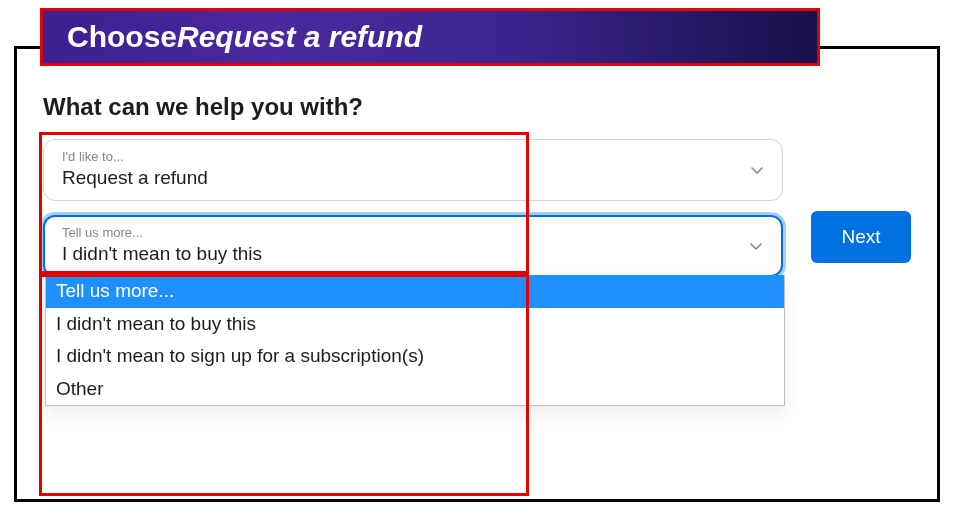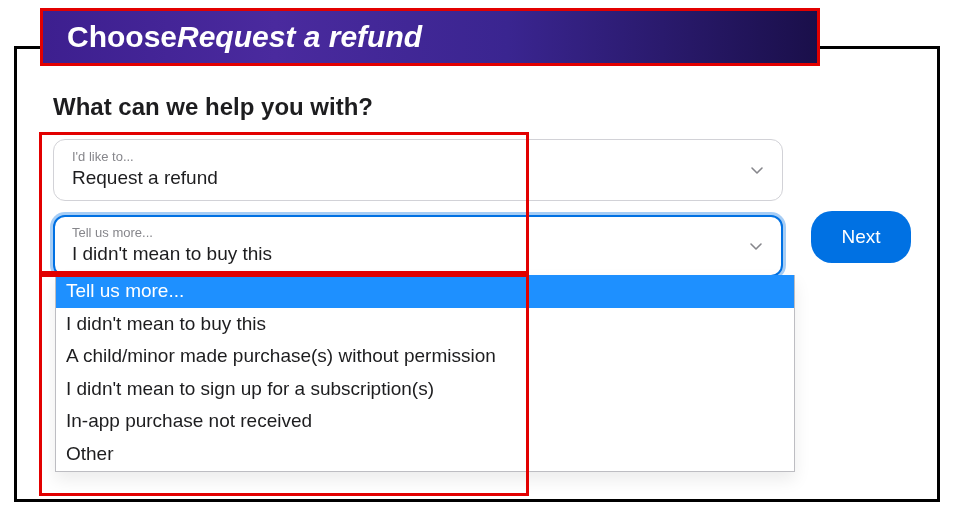"What can we help you" .window-frame { padding: 44px 26px 20px 36px -> 44px 26px 20px 26px }
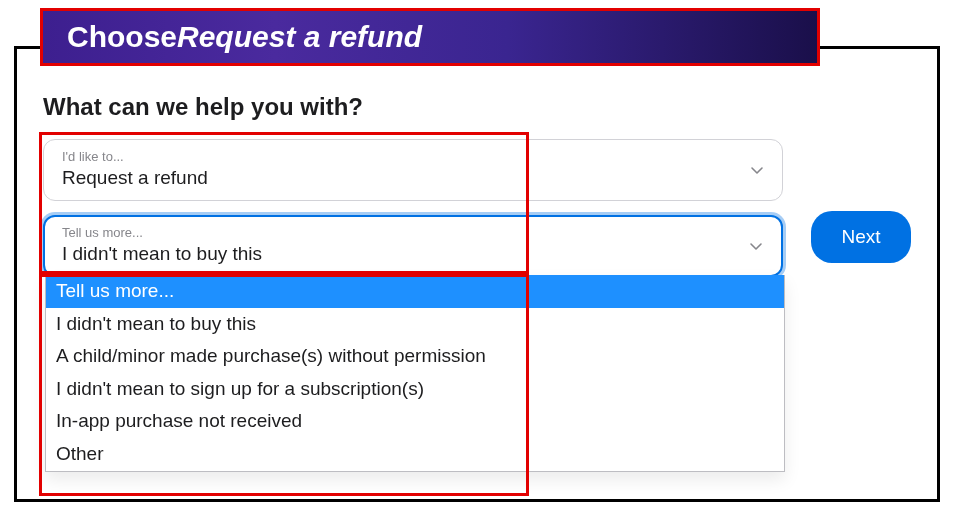"Next" .next-btn { border-radius: 21px -> 6px }
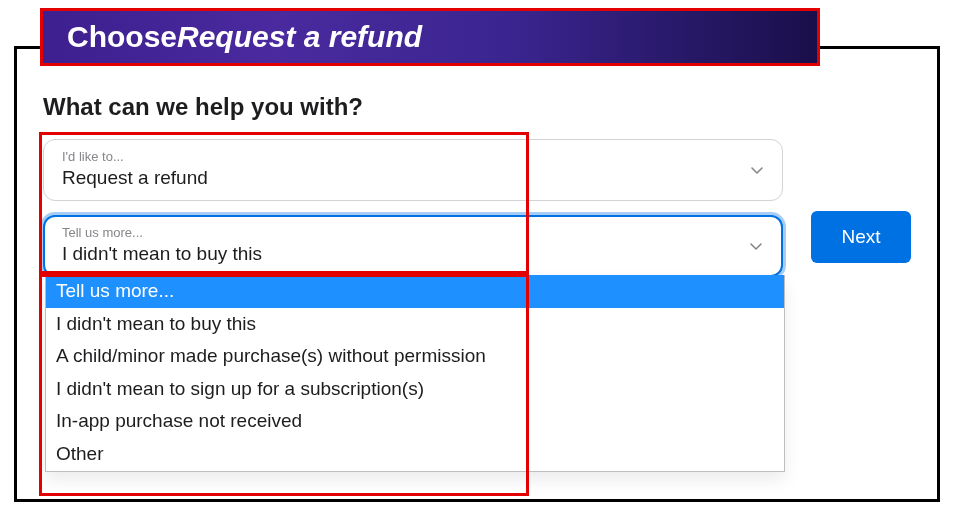"A child/minor made purchase(s) without" div.opt { html: <div>A child/minor made purchase(s) without permission</div> -> none }
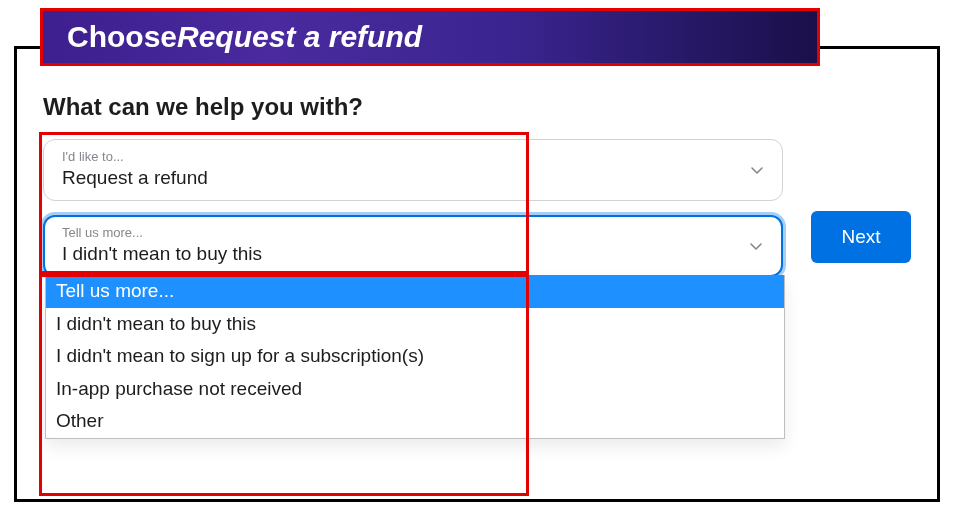"In-app purchase not received" div.opt { html: <div>In-app purchase not received</div> -> none }
